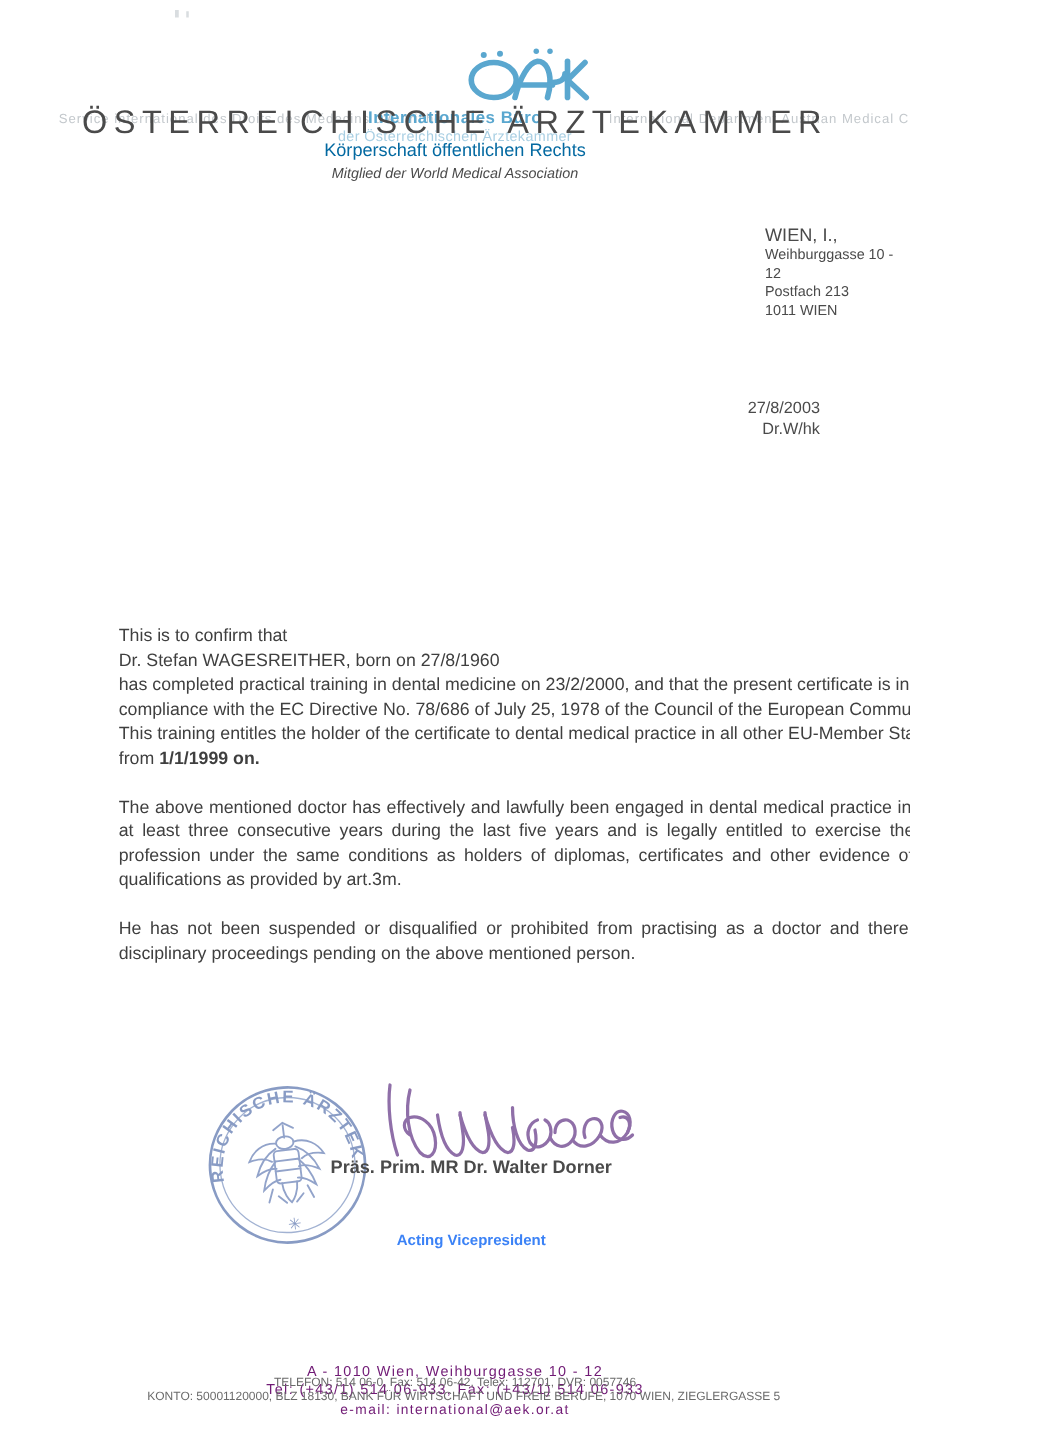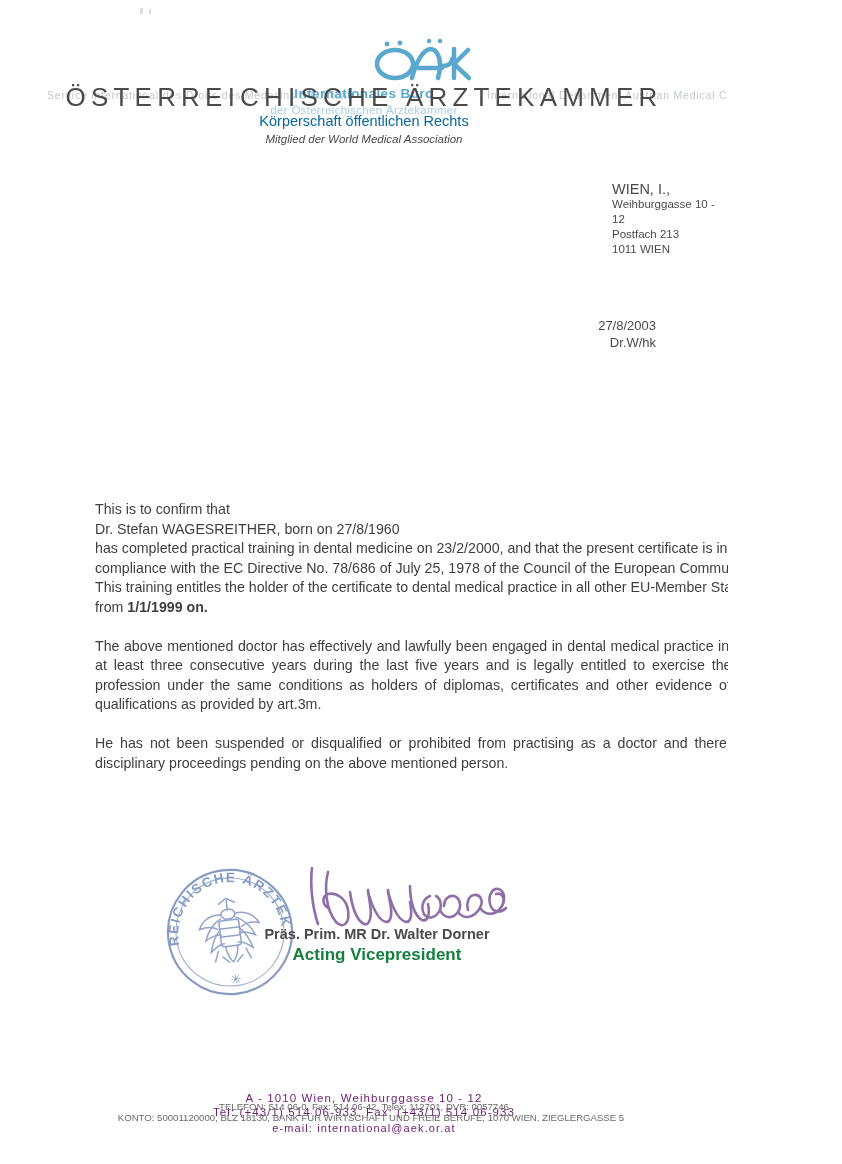"Acting Vicepresident" #sig-role { color: #15803d -> #3b82f6; font-size: 17px -> 12px; top: 945px -> 985px }
